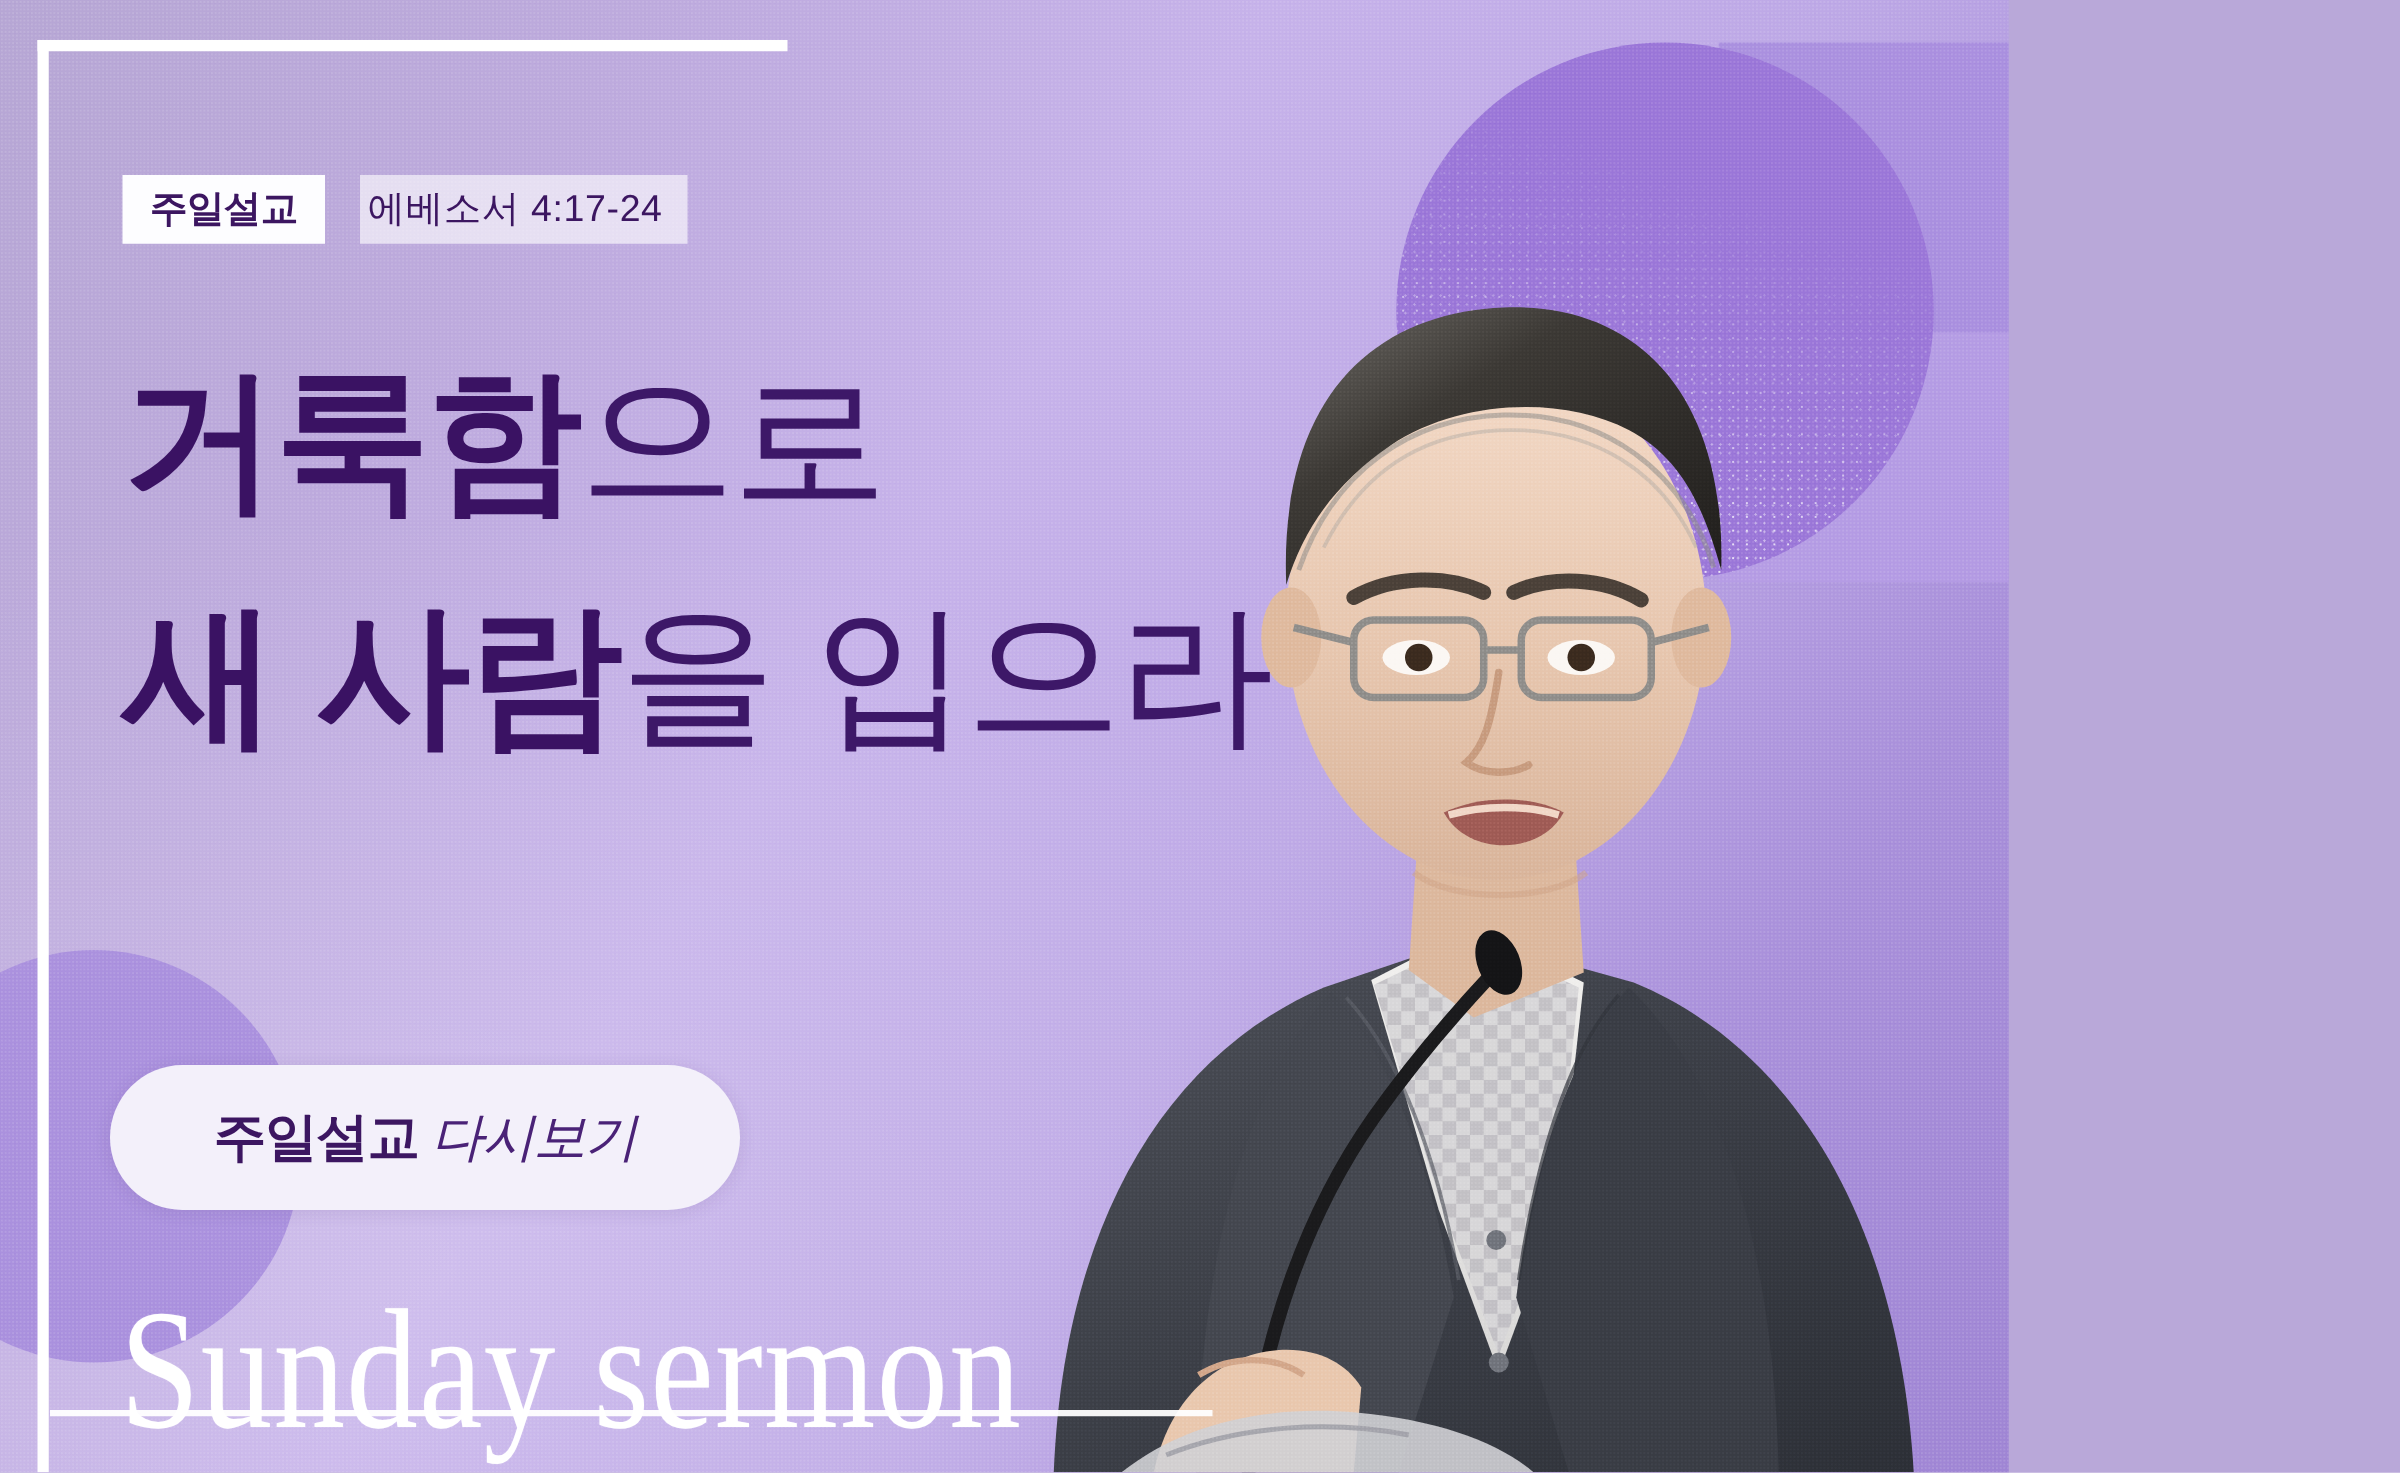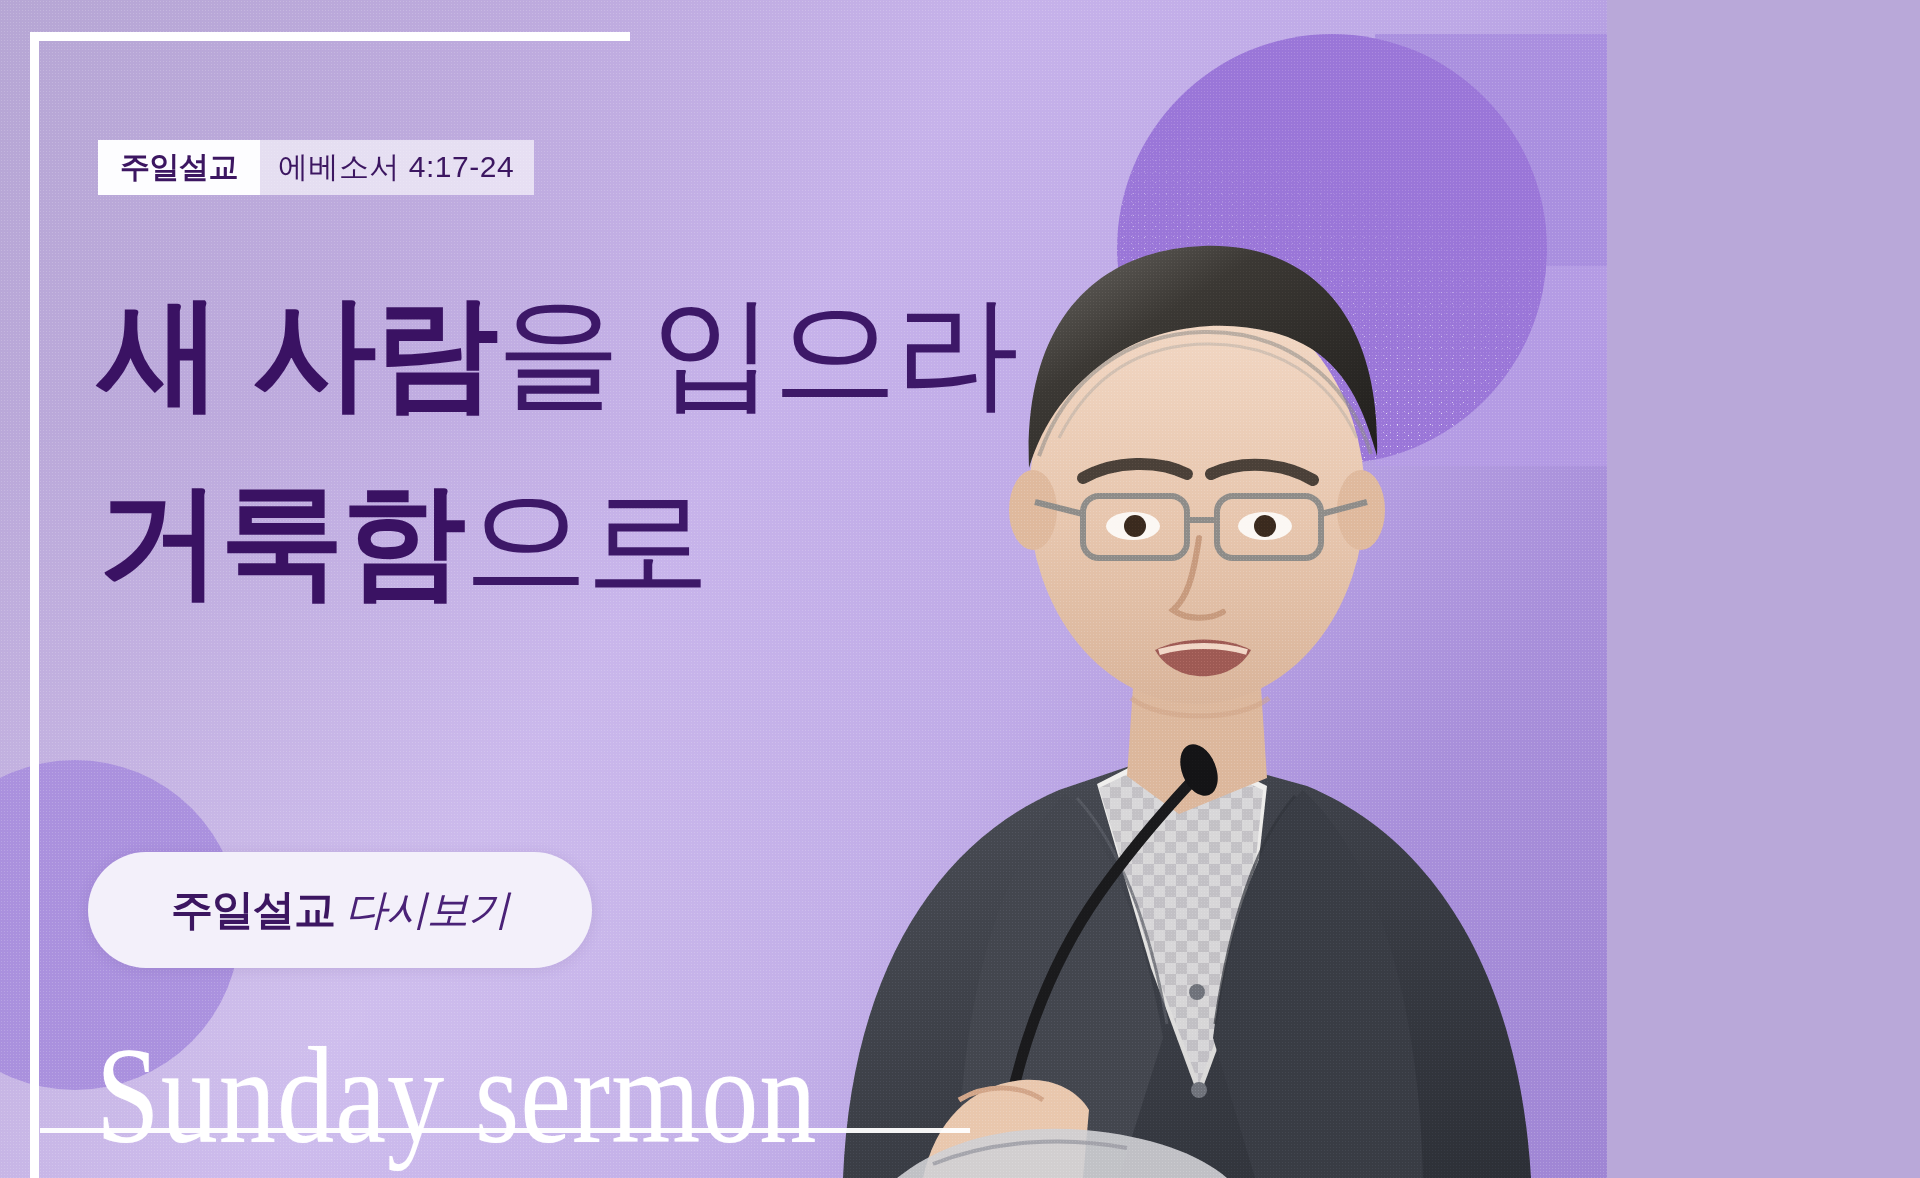"에베소서 4:17-24" #badge-scripture { margin-left: none -> 28px; padding: 0 20px 0 18px -> 0 20px 0 6px }
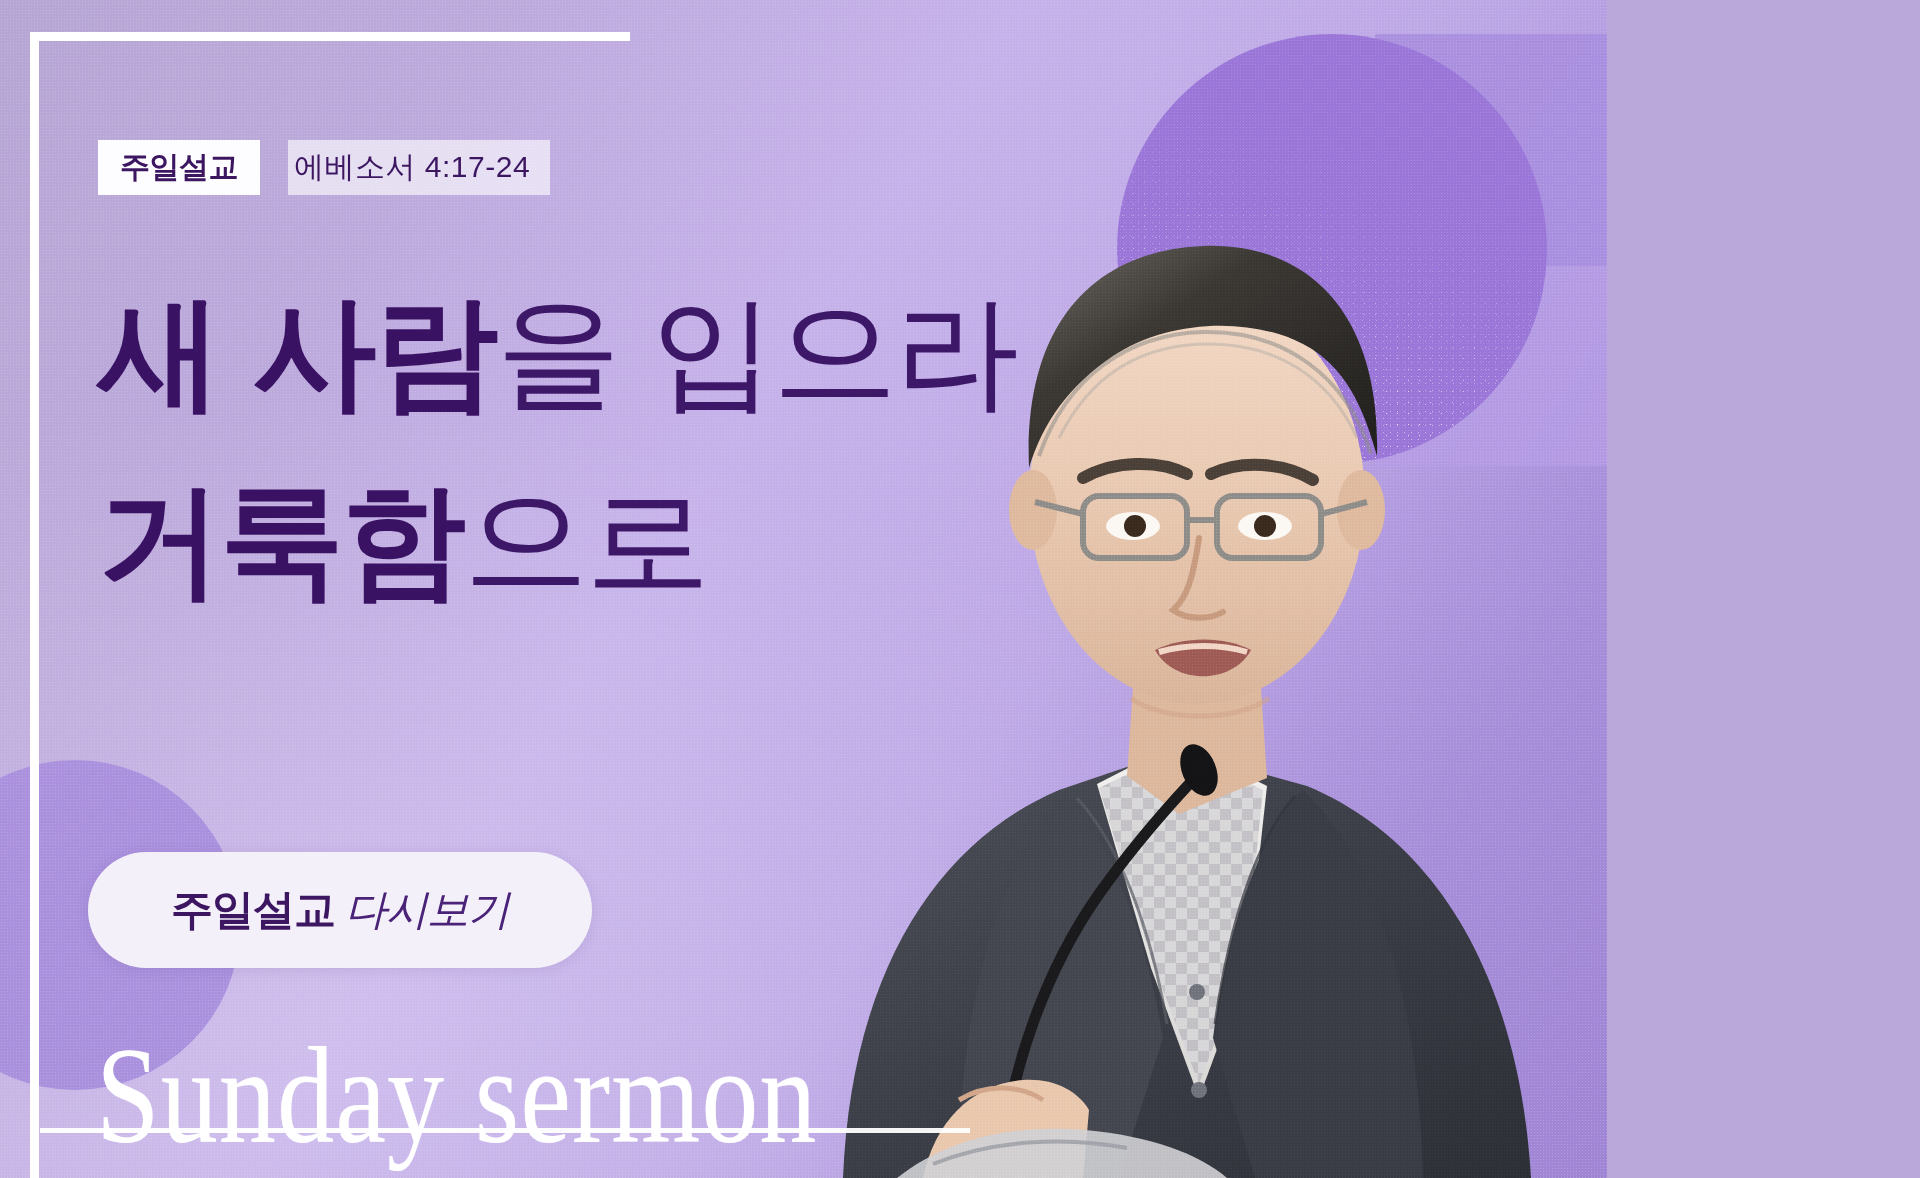"새 사람을 입으라" span.headline-line { order: before "거룩함으로" -> after "거룩함으로" }
